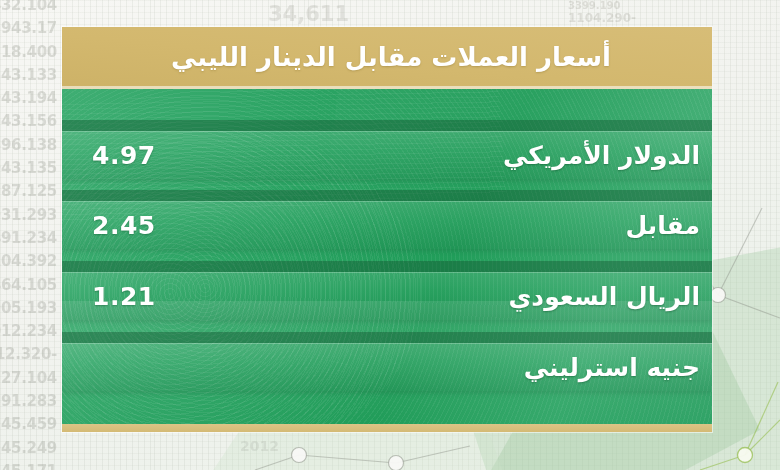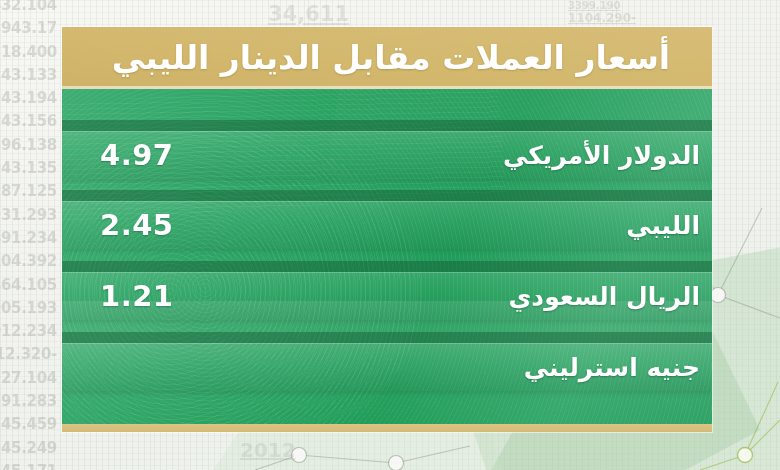"34,611" .bg-float { text-decoration: underline -> none }
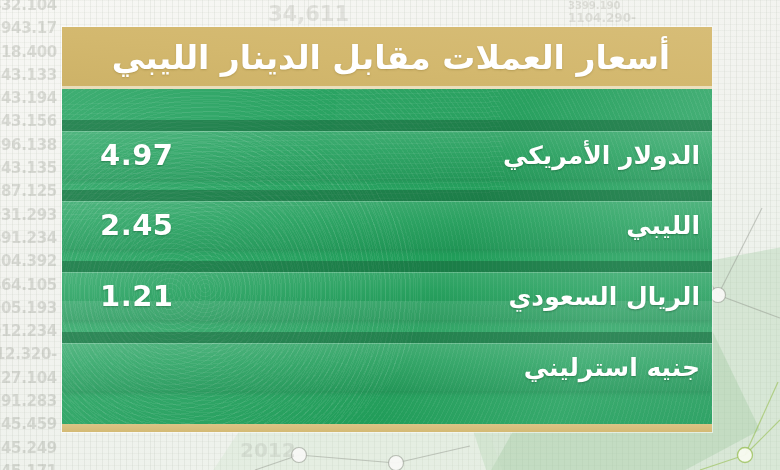"أسعار العملات مقابل الدينار الليبي" #title-text { font-size: 33px -> 26px }
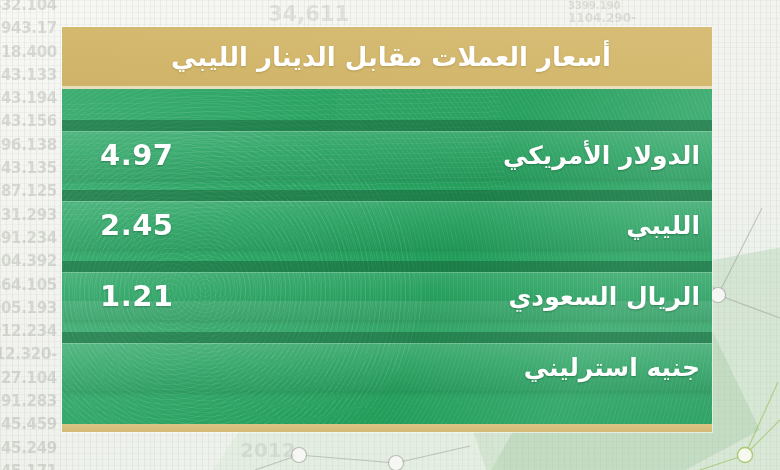"4.97" .row-value { font-size: 29px -> 25px; margin-left: 8px -> none }
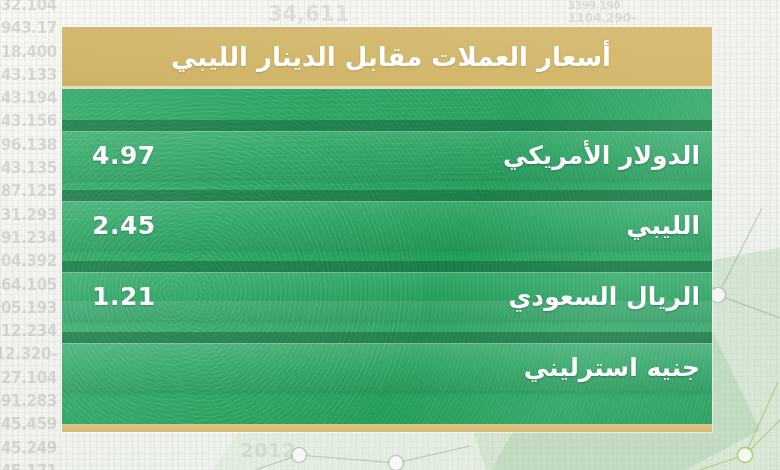"الليبي" div.row-label { text: الليبي -> مقابل }
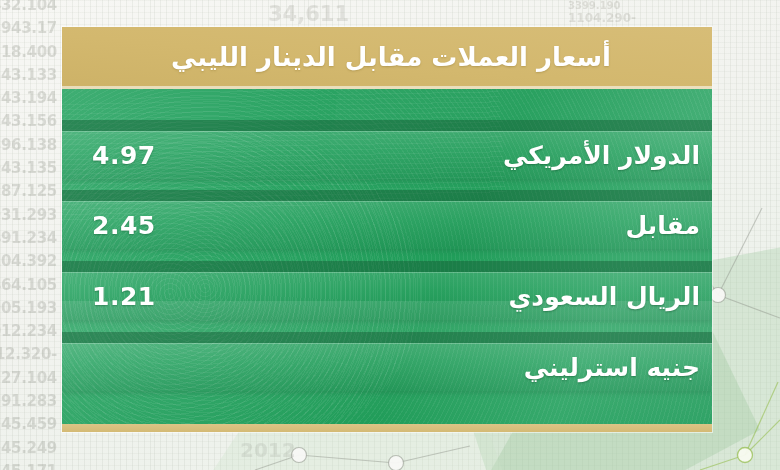"2012" .float-d { font-size: 20px -> 14px }
